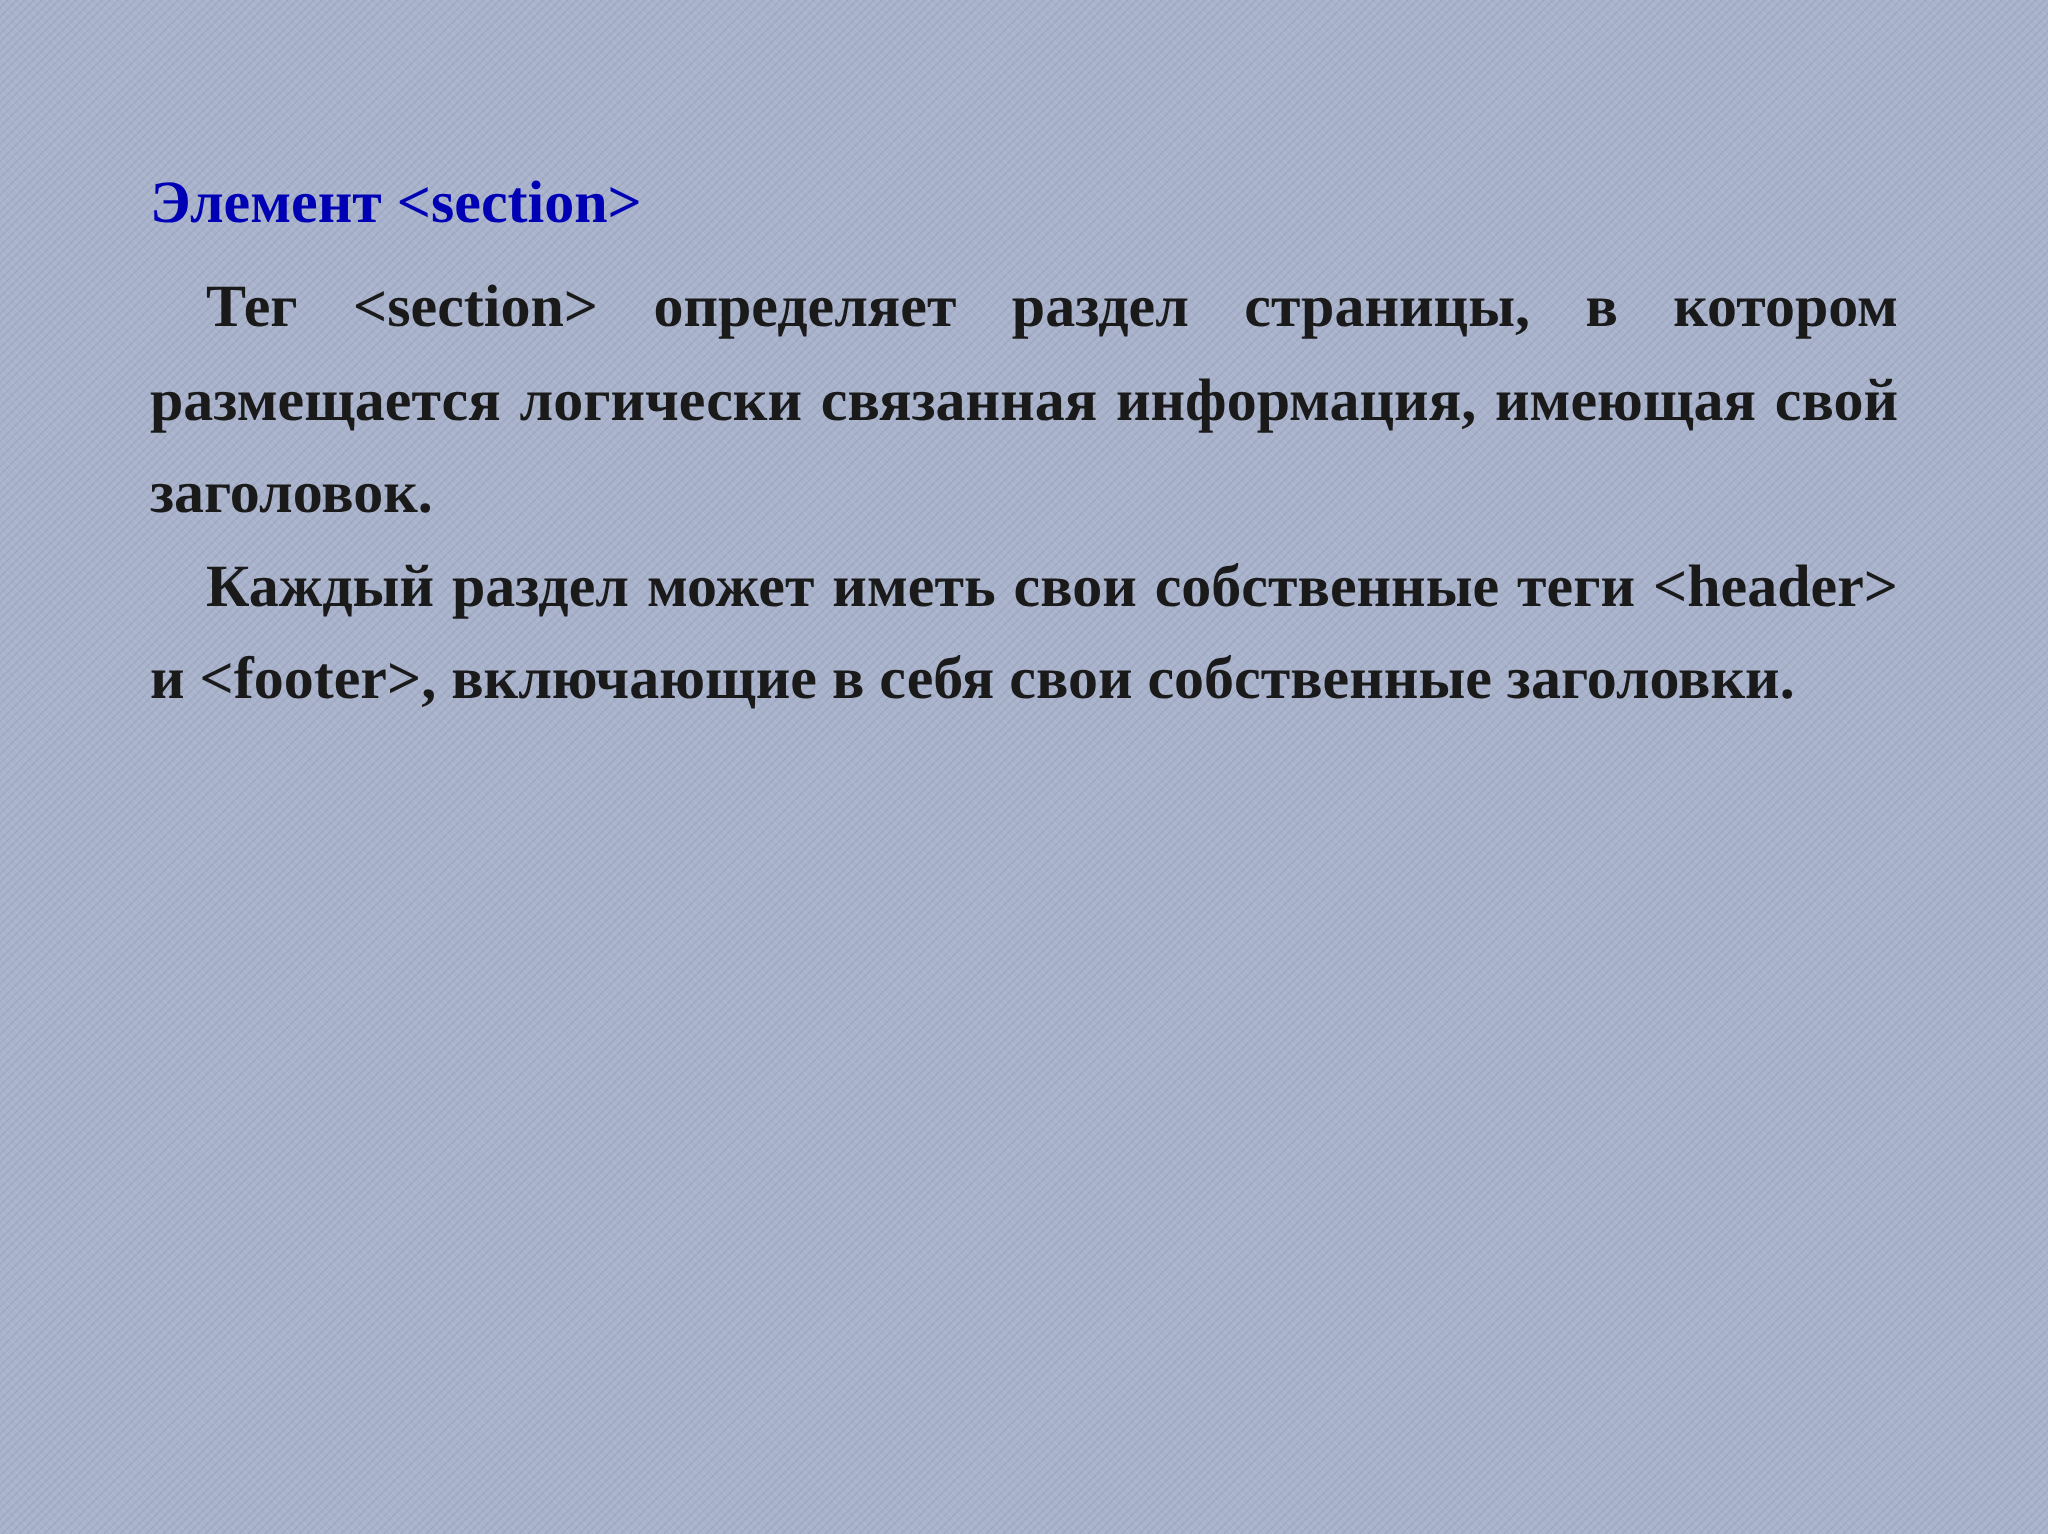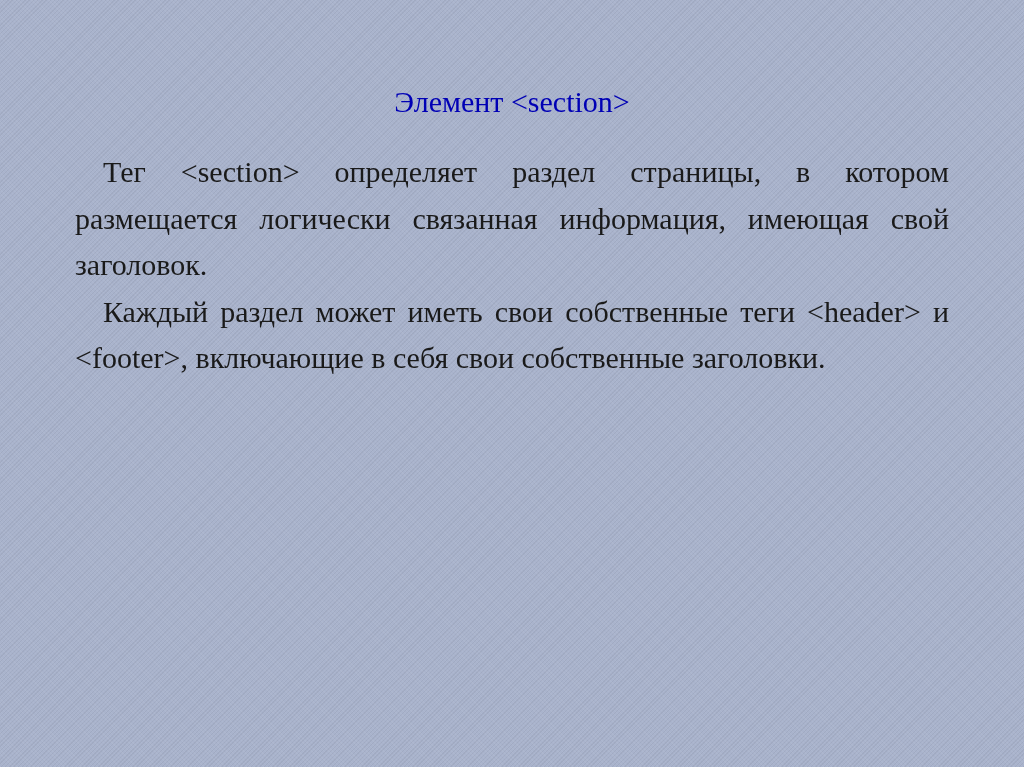"Элемент <section>" .title { font-weight: normal -> bold; margin-bottom: 30px -> 12px; text-align: center -> none }
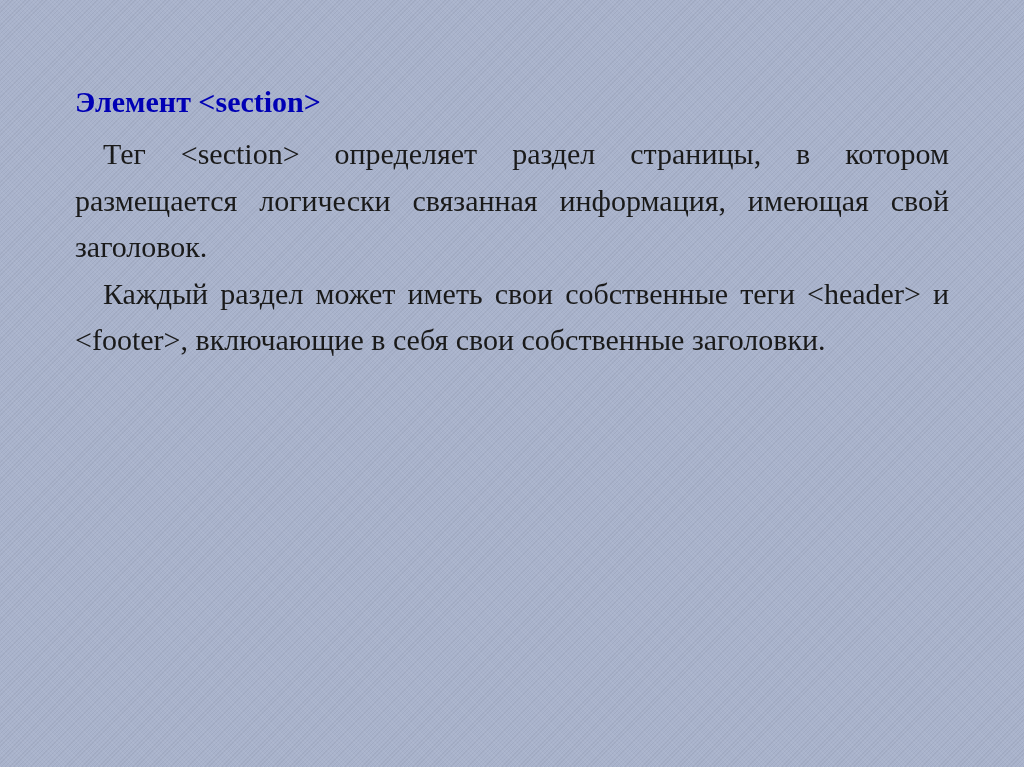"Тег <section> определяет раздел" * { font-weight: none -> bold }
